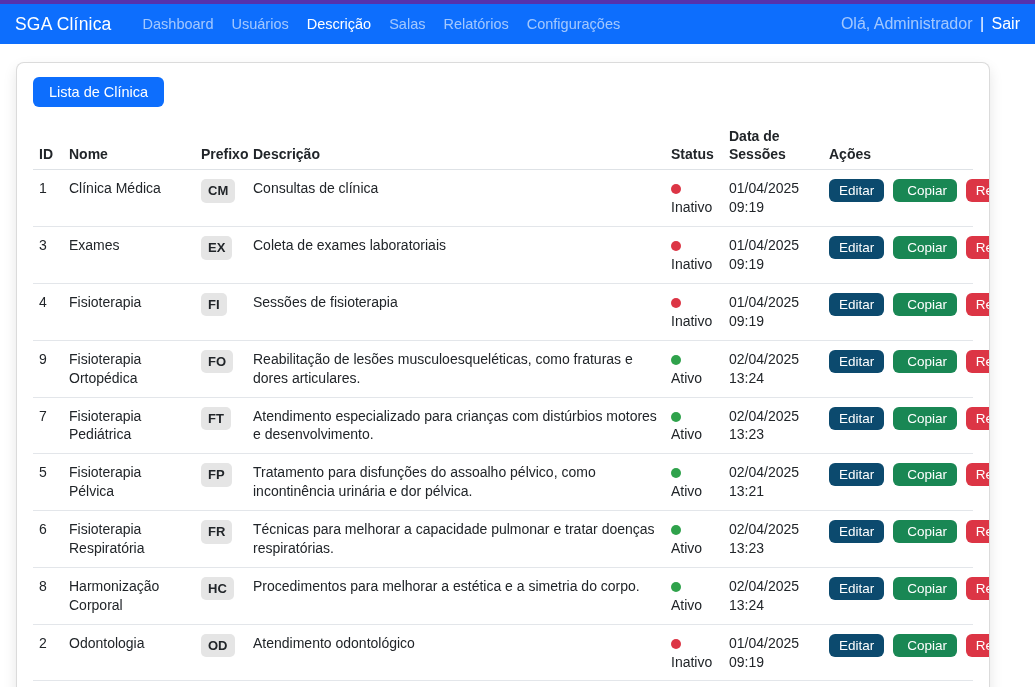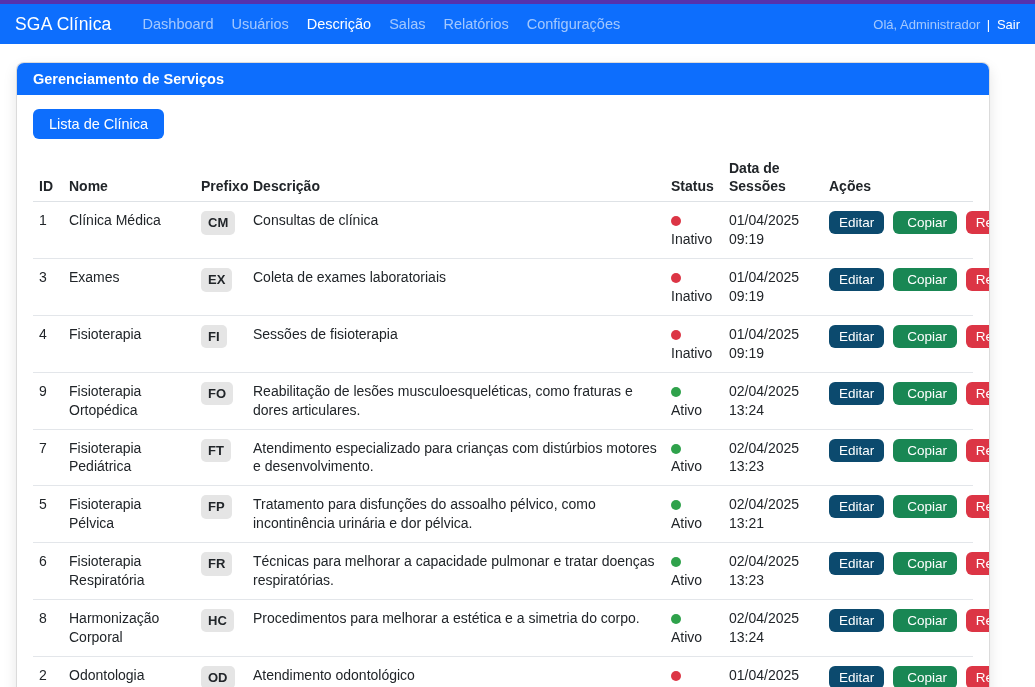"Olá, Administrador | Sair" .userbox { font-size: 13px -> 16px }
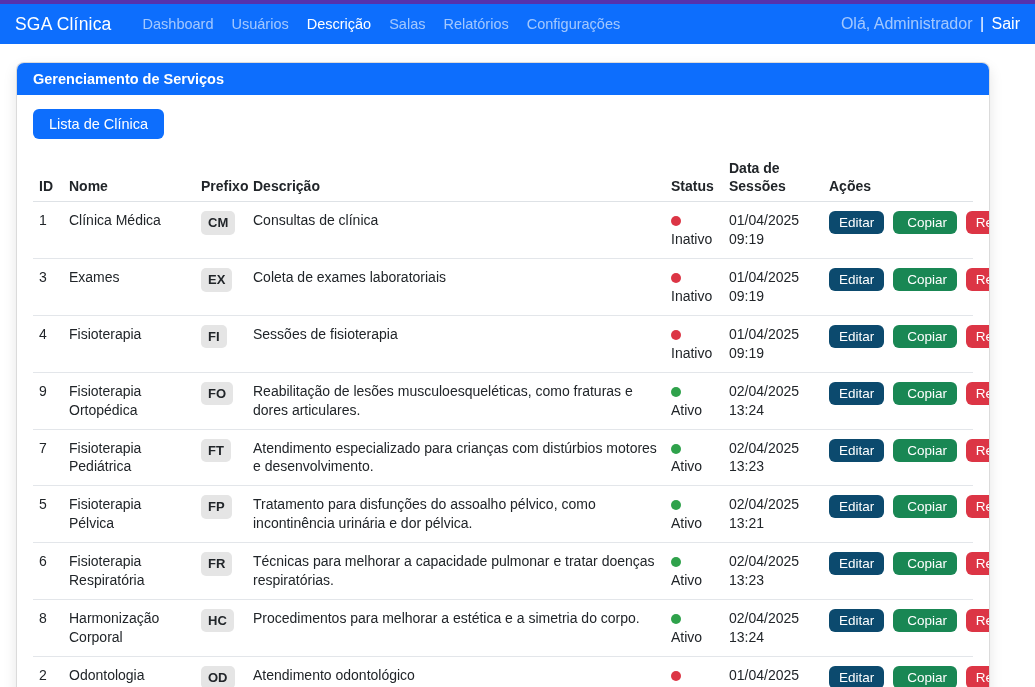"Gerenciamento de Serviços" div.card-header { html: <div>Gerenciamento de Serviços</div> -> none }
